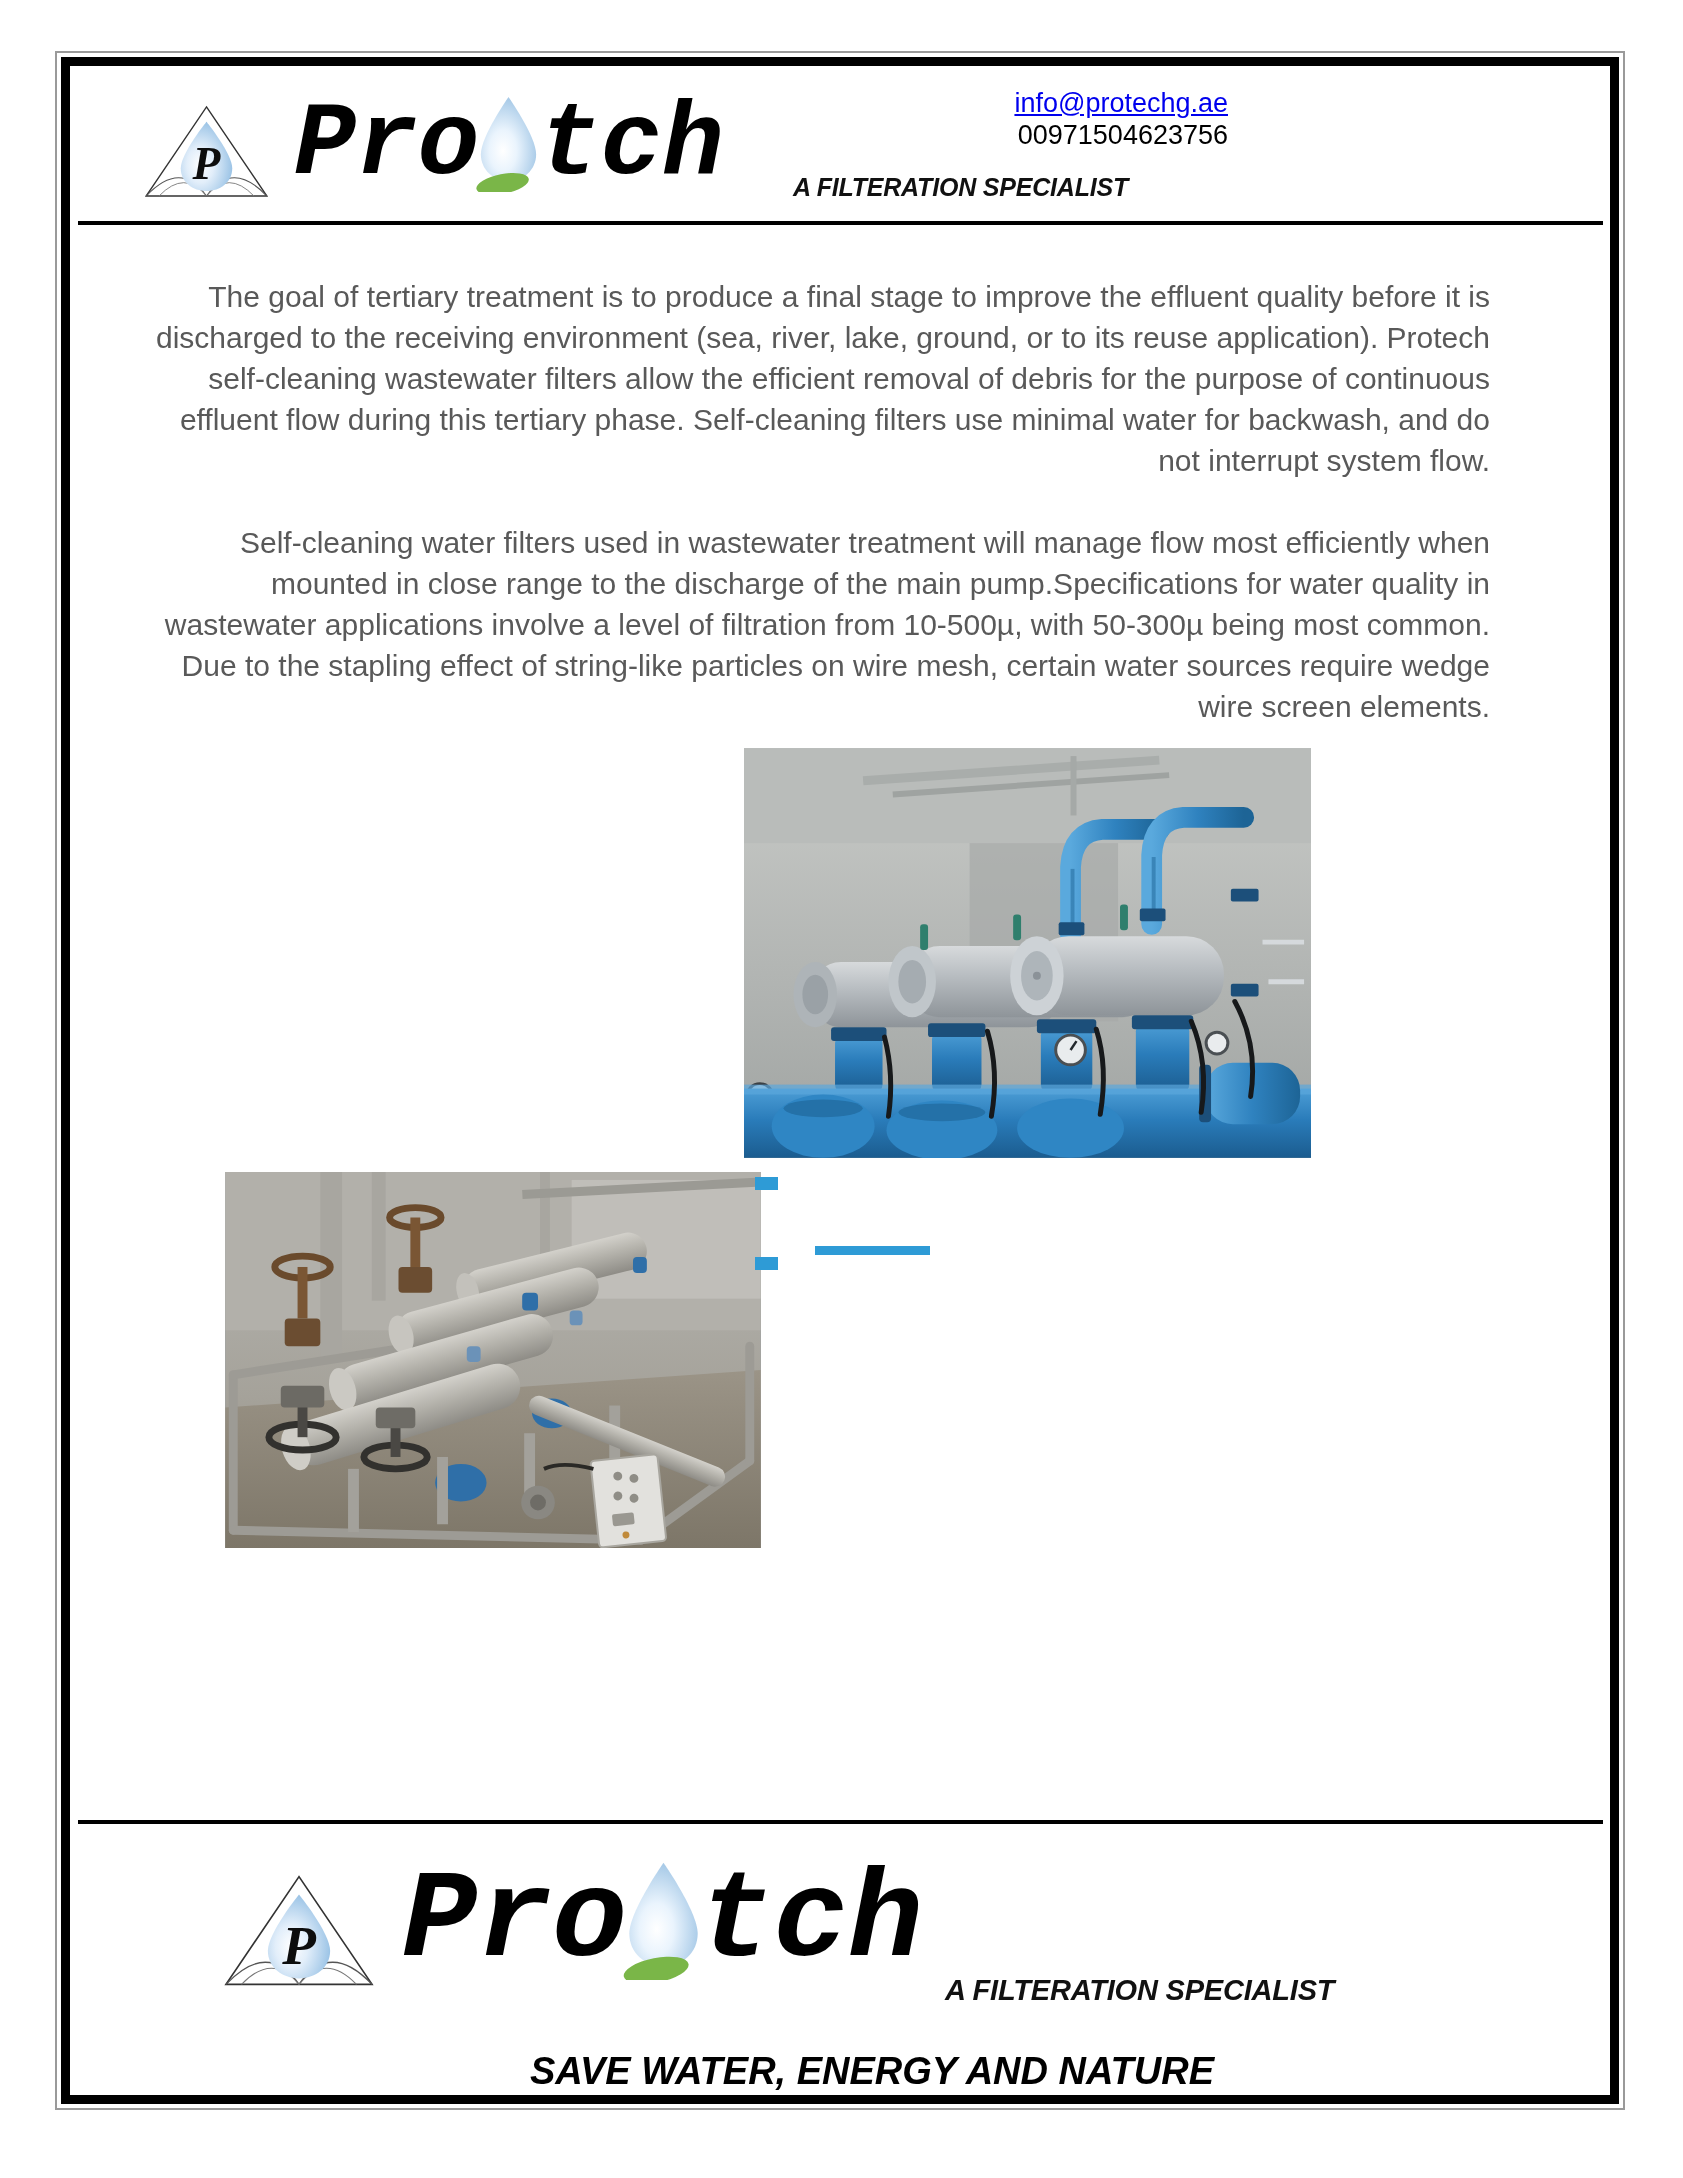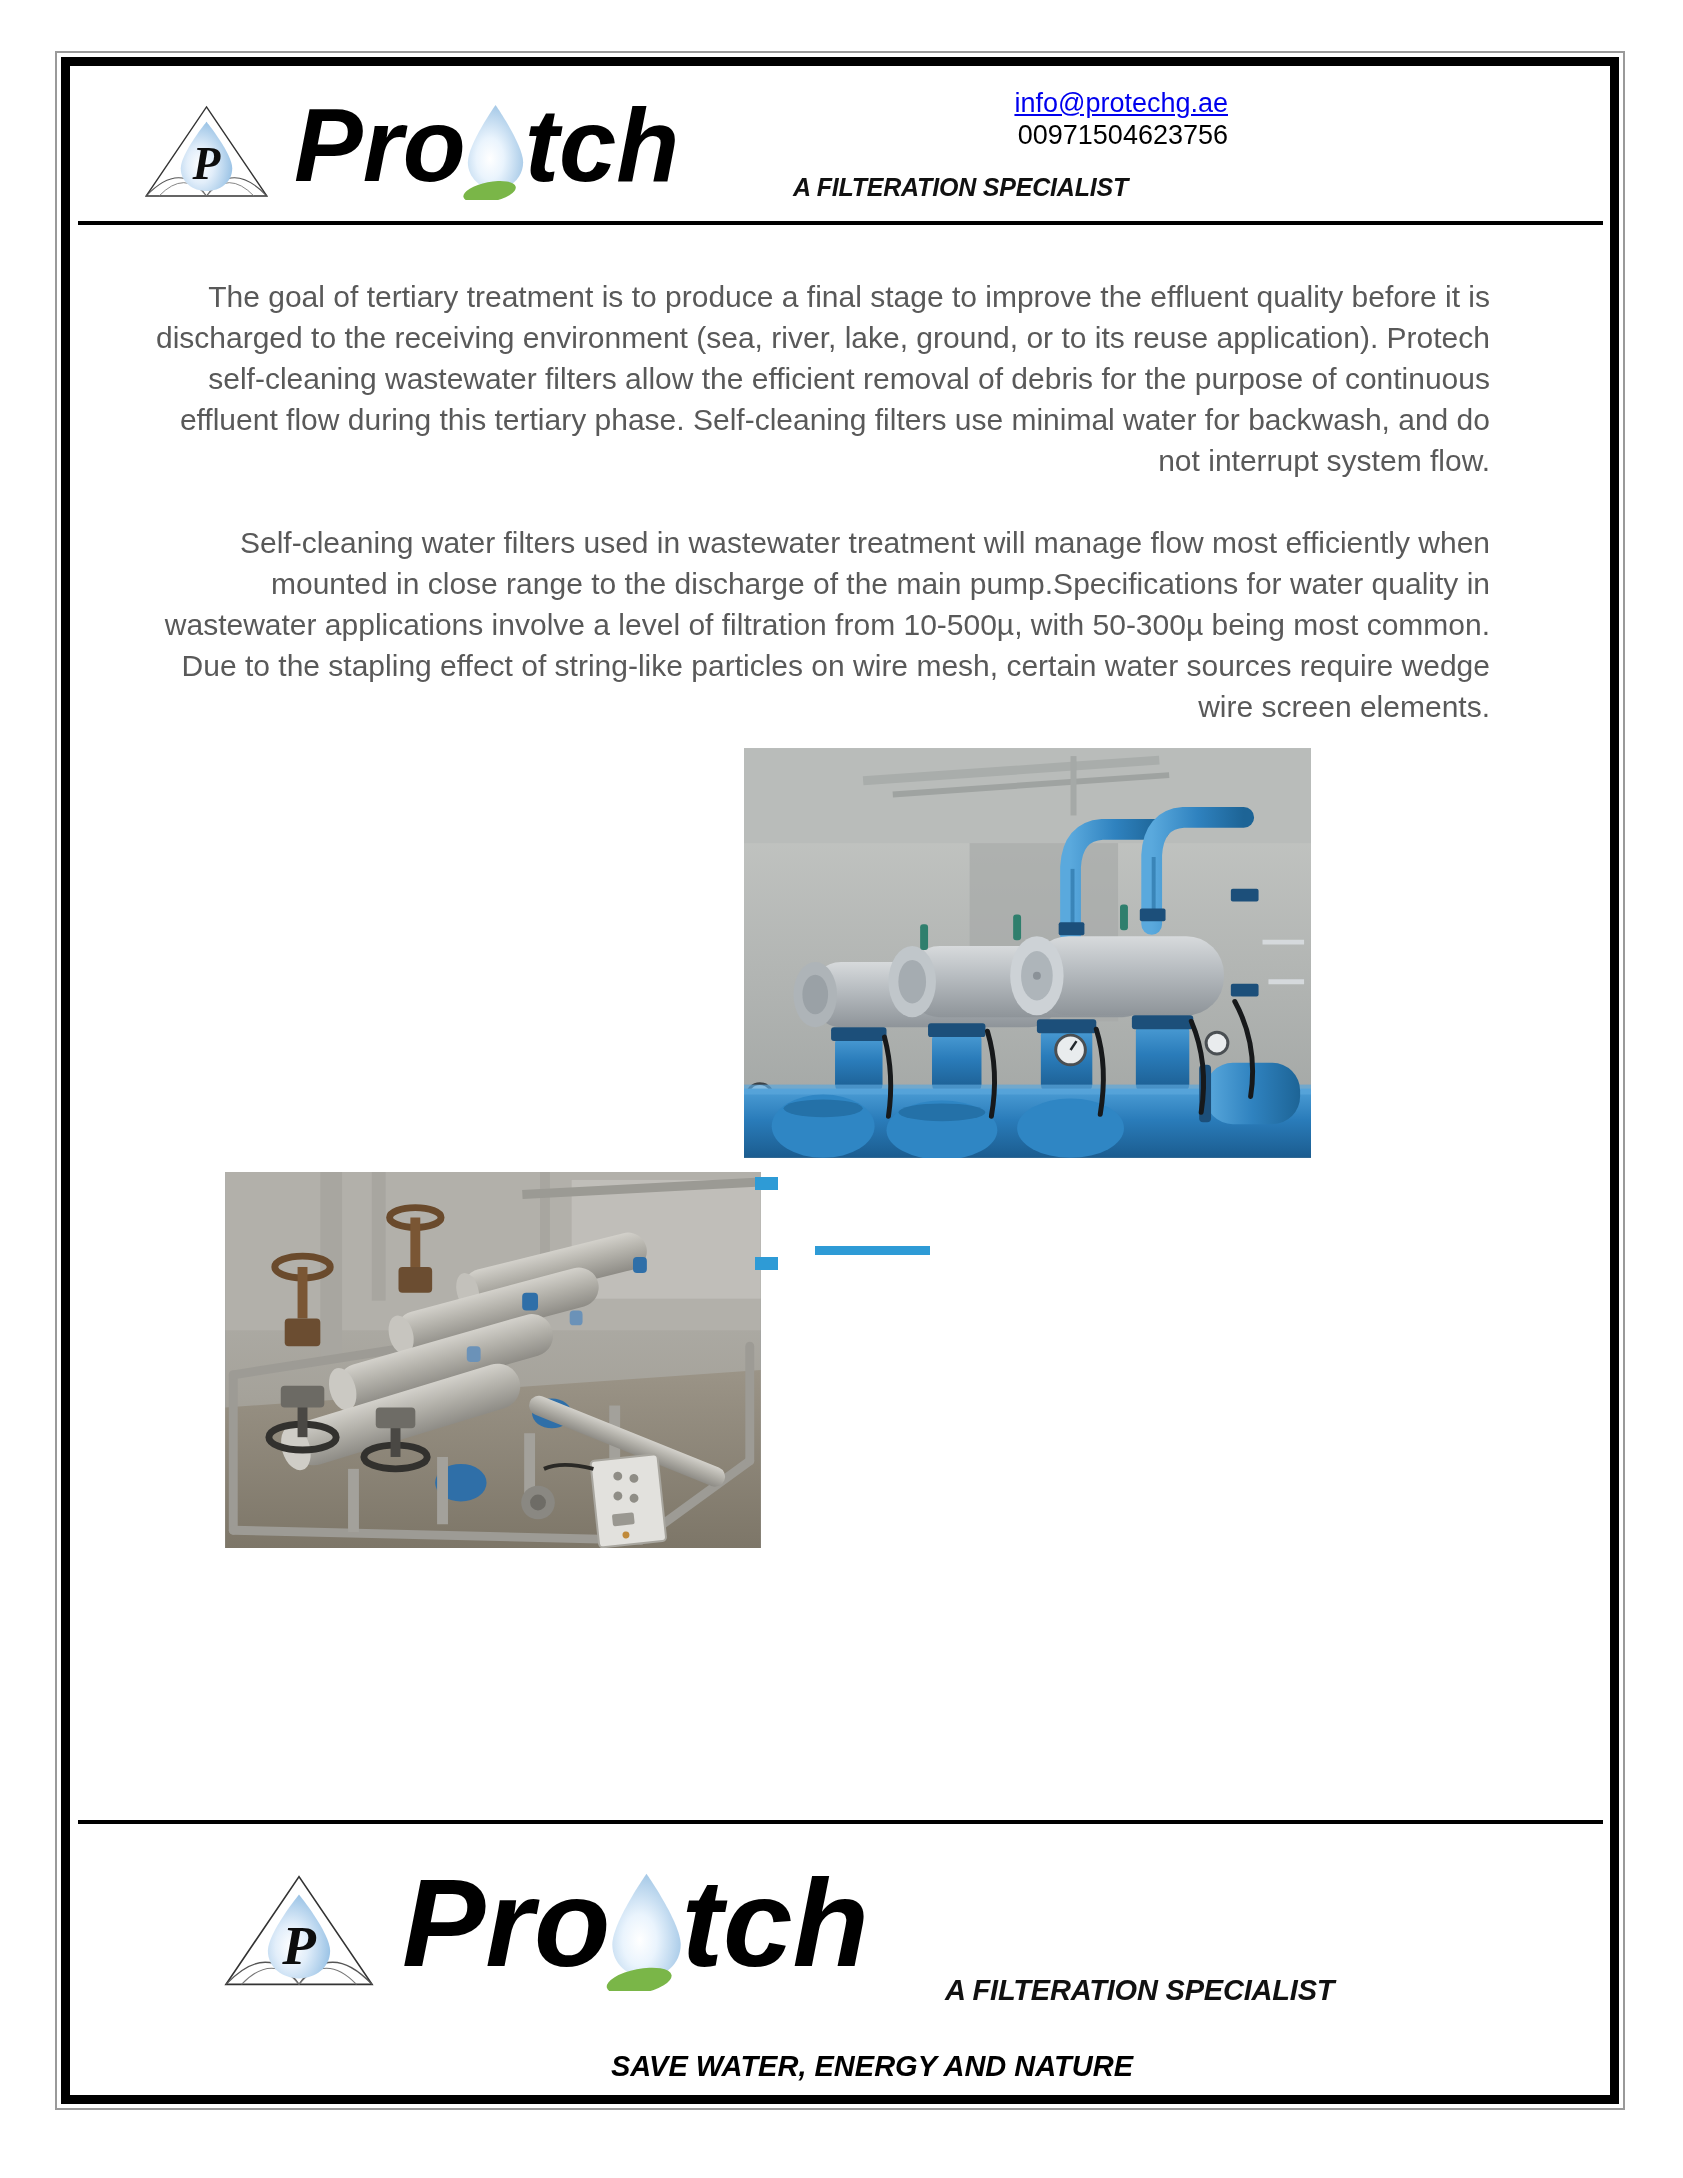"Pro tch" .logo-word { font-family: Liberation Sans, sans-serif -> Liberation Mono, monospace }
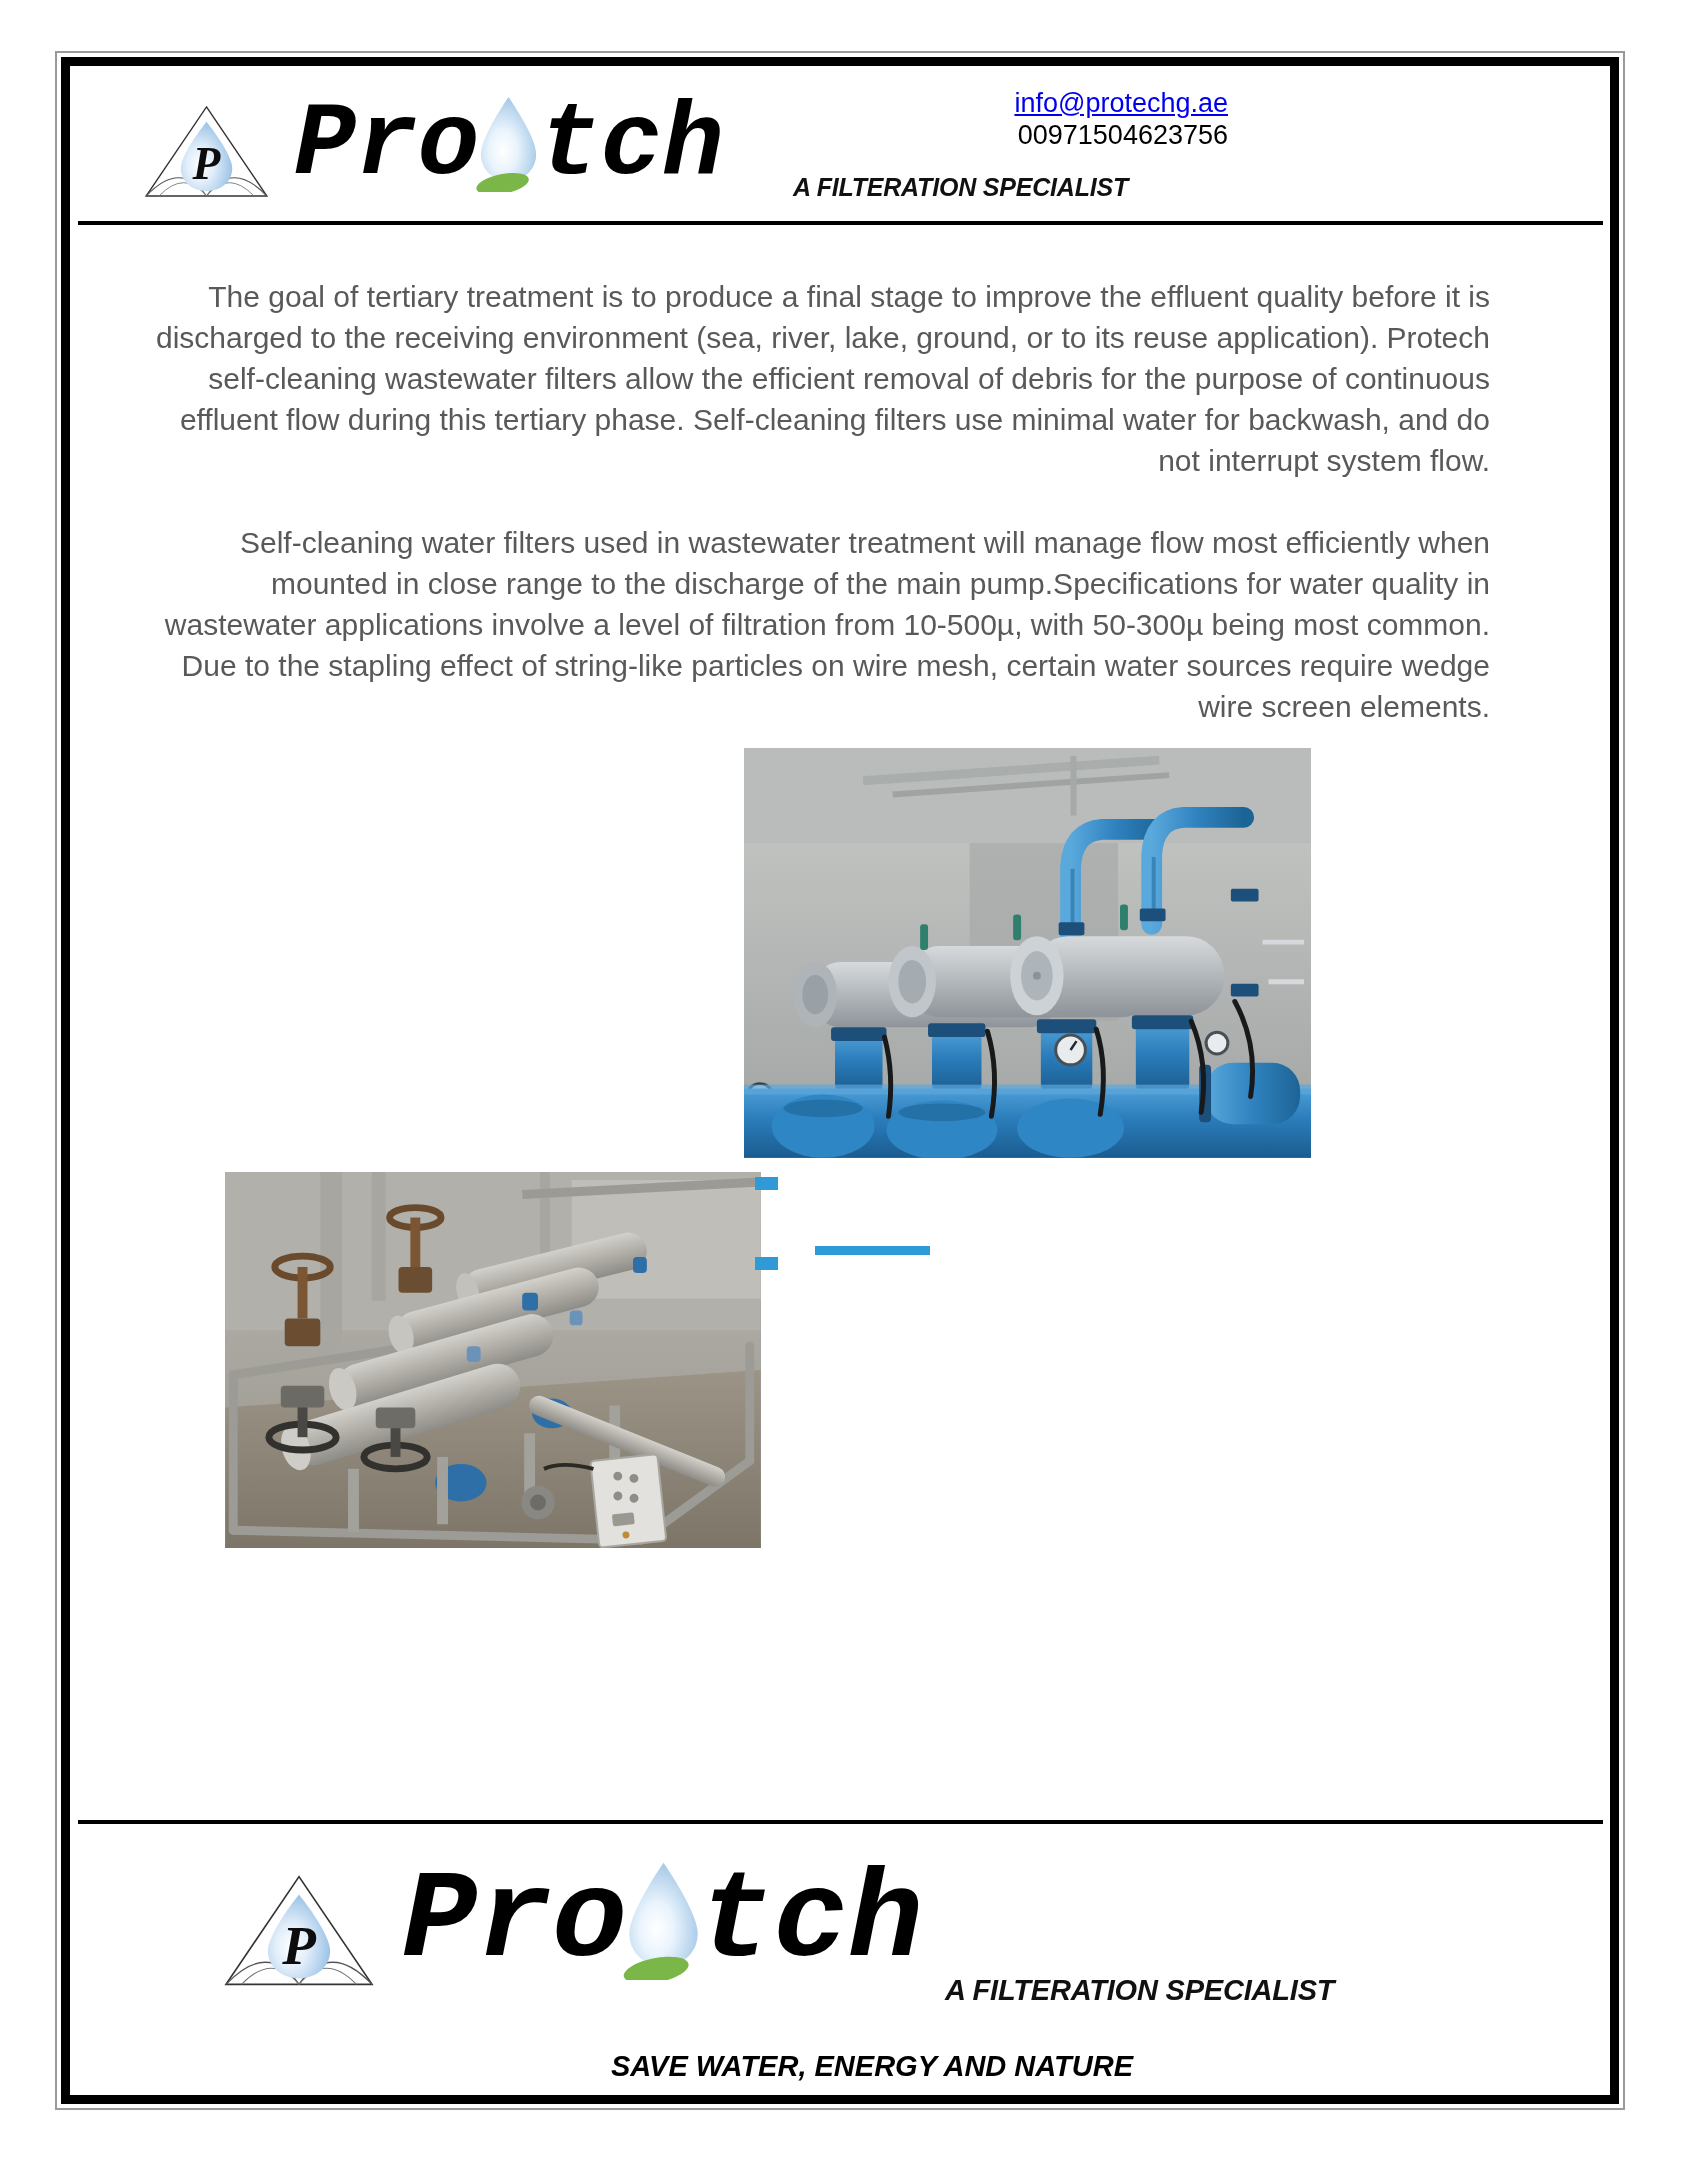"SAVE WATER, ENERGY AND NATURE" .footer-slogan { font-size: 29px -> 38px }
